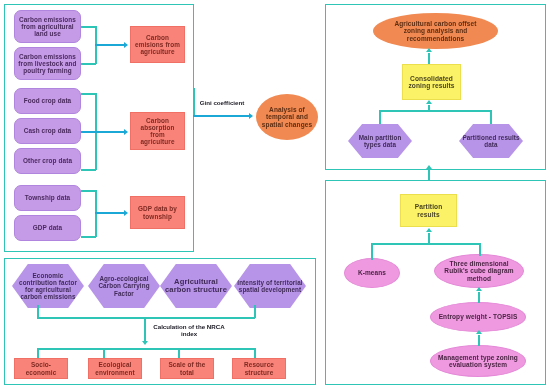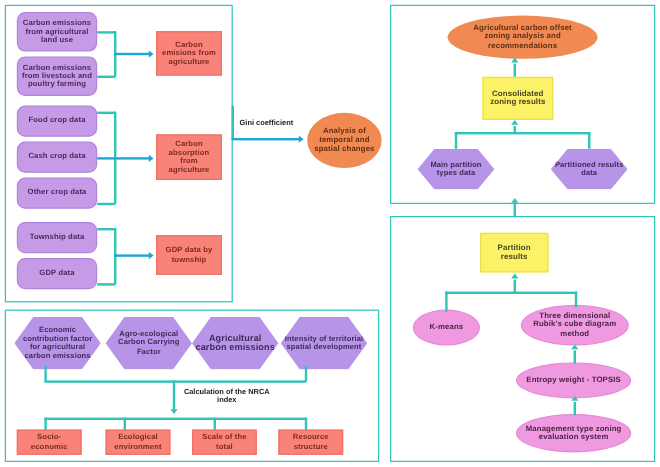"Agricultural carbon emissions" span { text: emissions -> structure }
